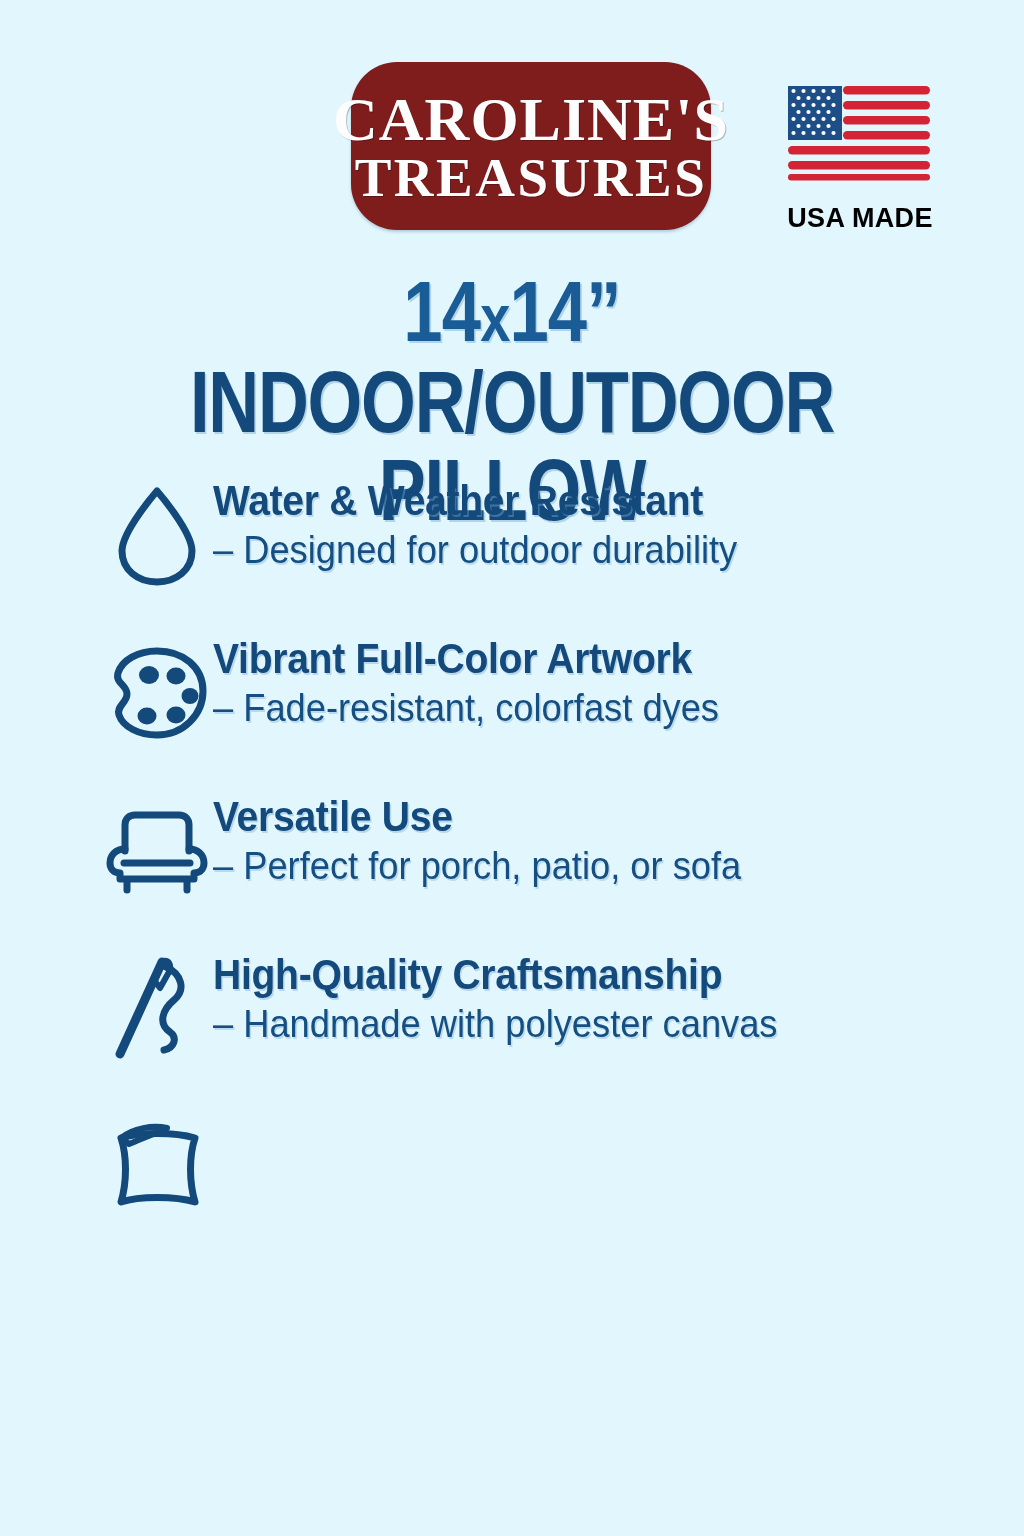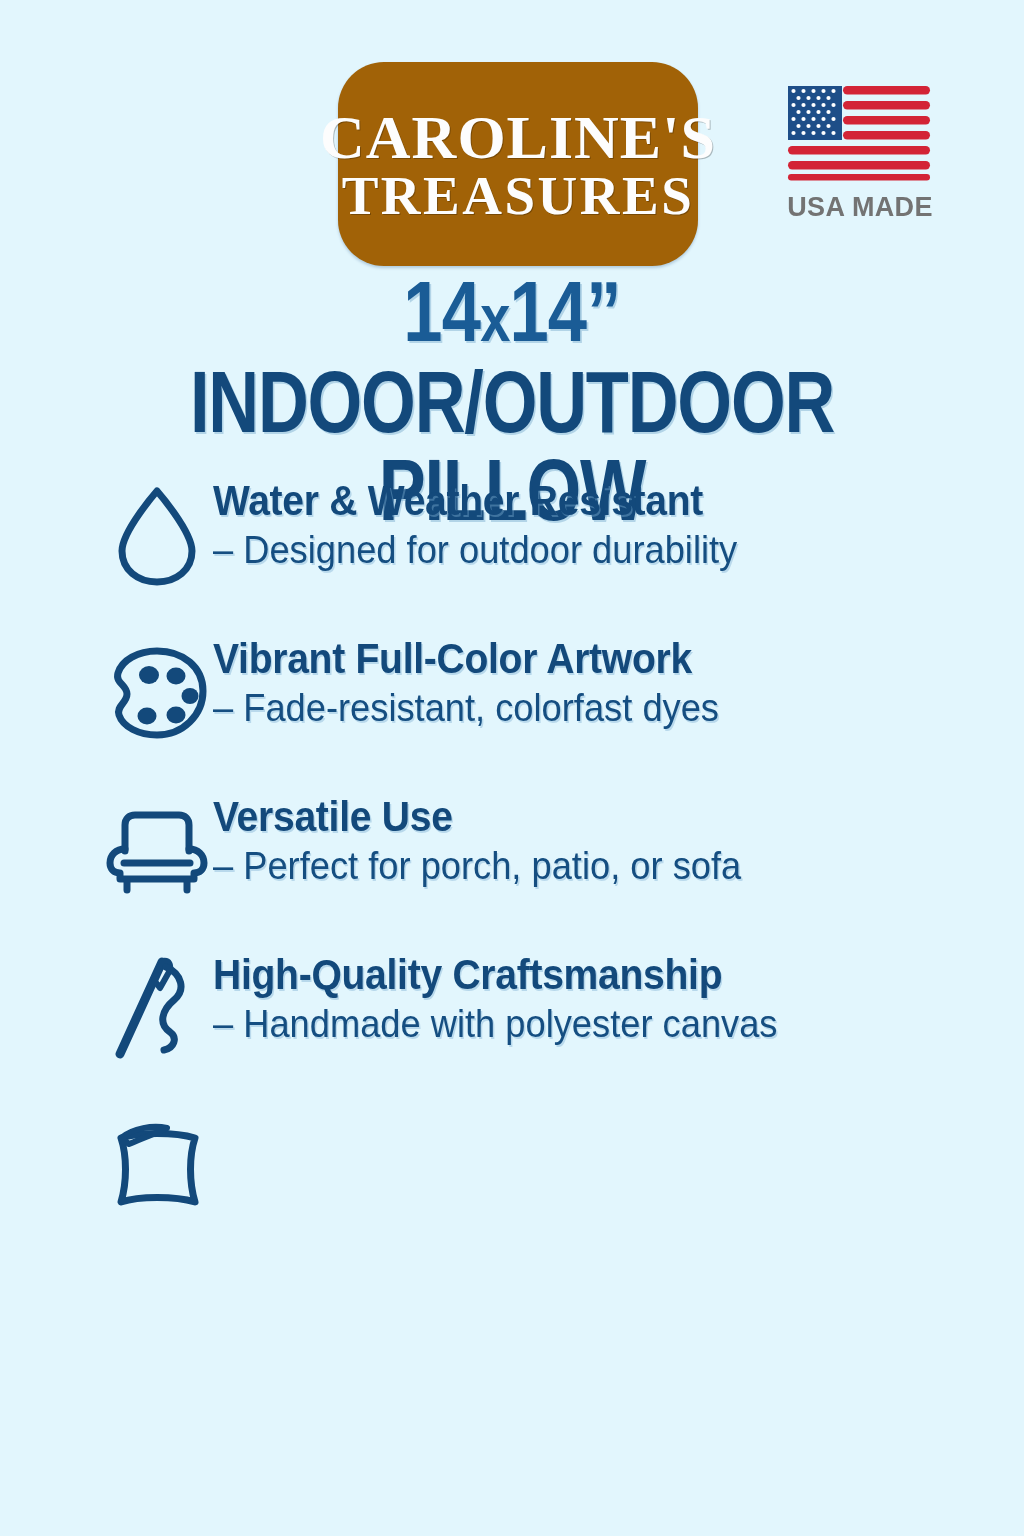"CAROLINE'S" .logo-box { background: #a16207 -> #7f1d1d; height: 204px -> 168px; left: 338px -> 351px }
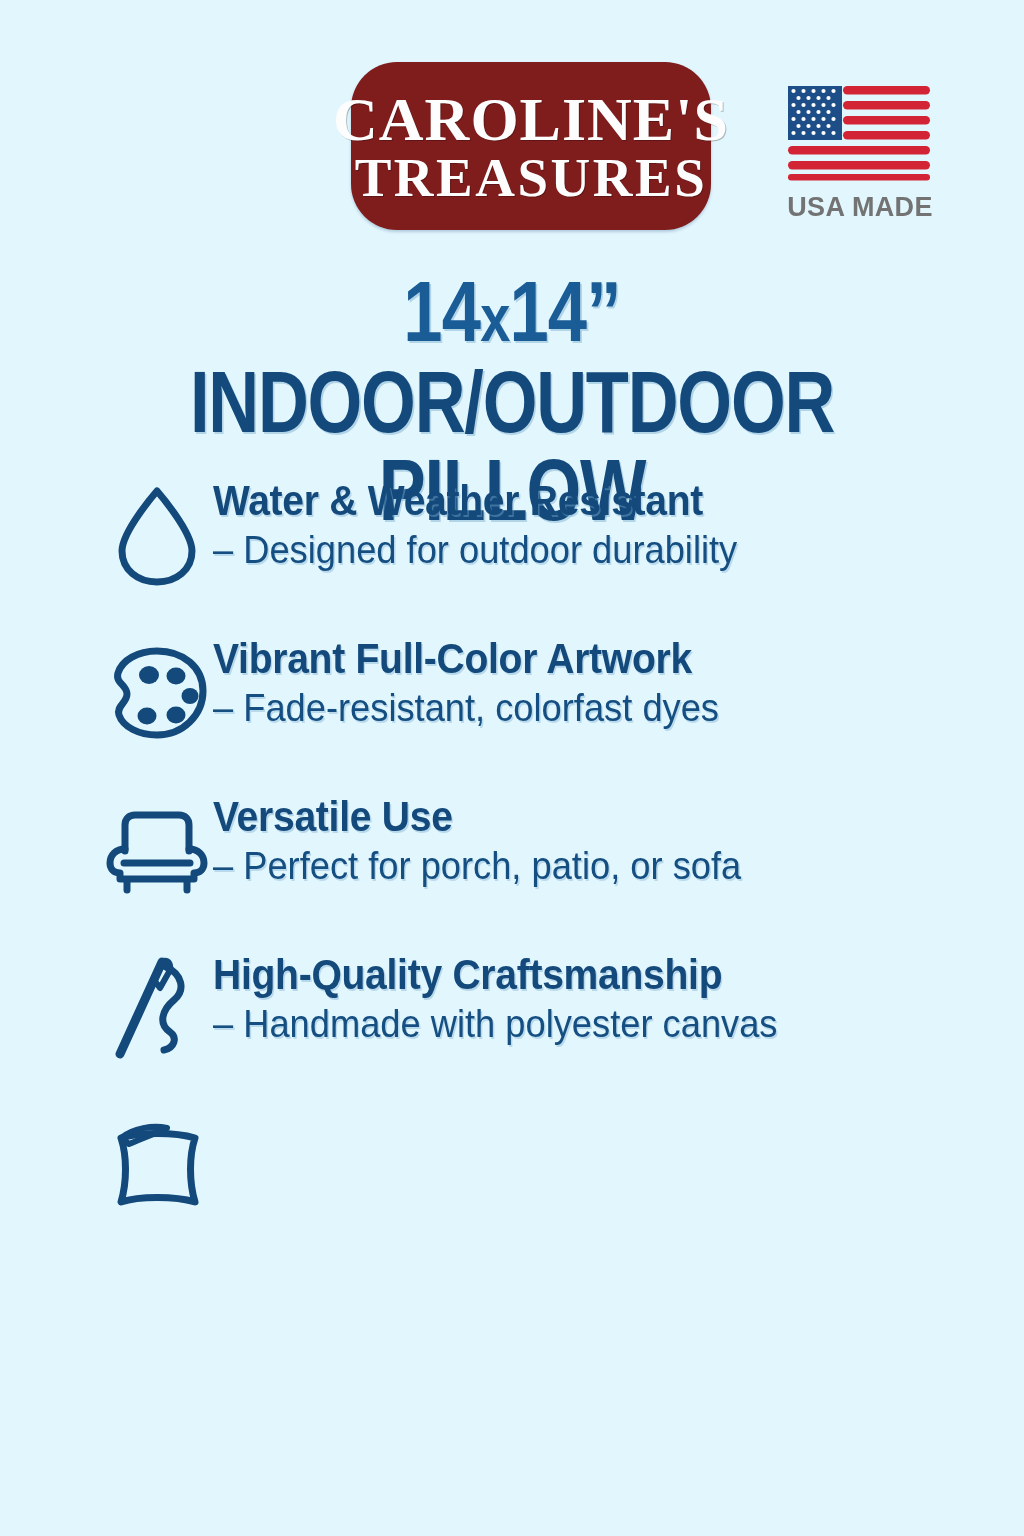"USA MADE" .usa-label { color: #737373 -> #000000; margin-top: 11px -> 22px }
